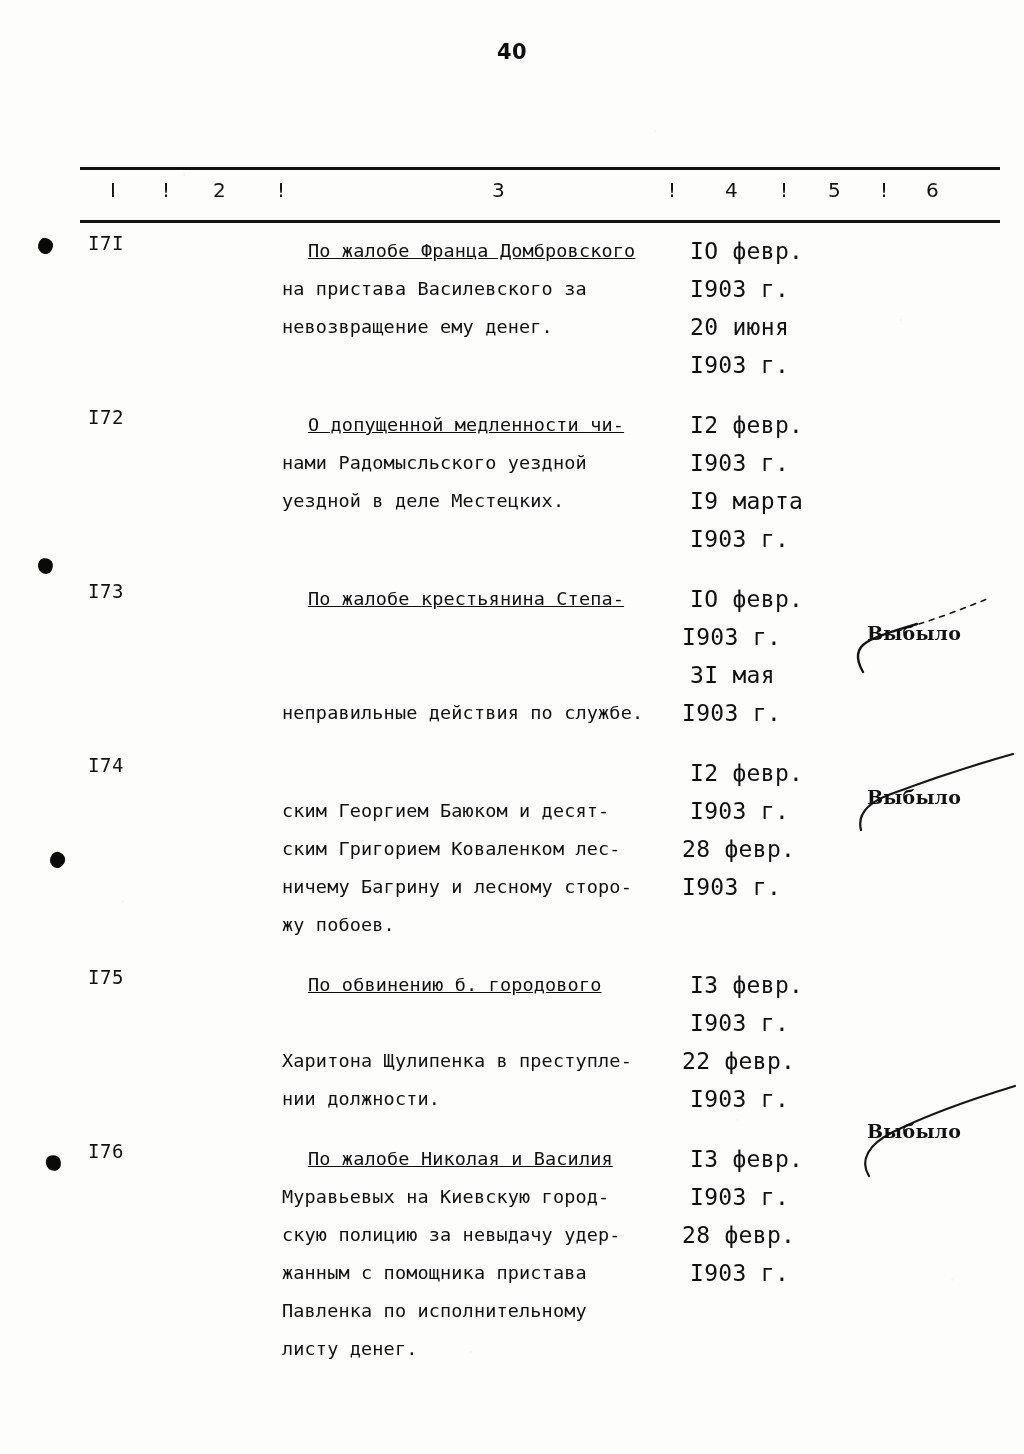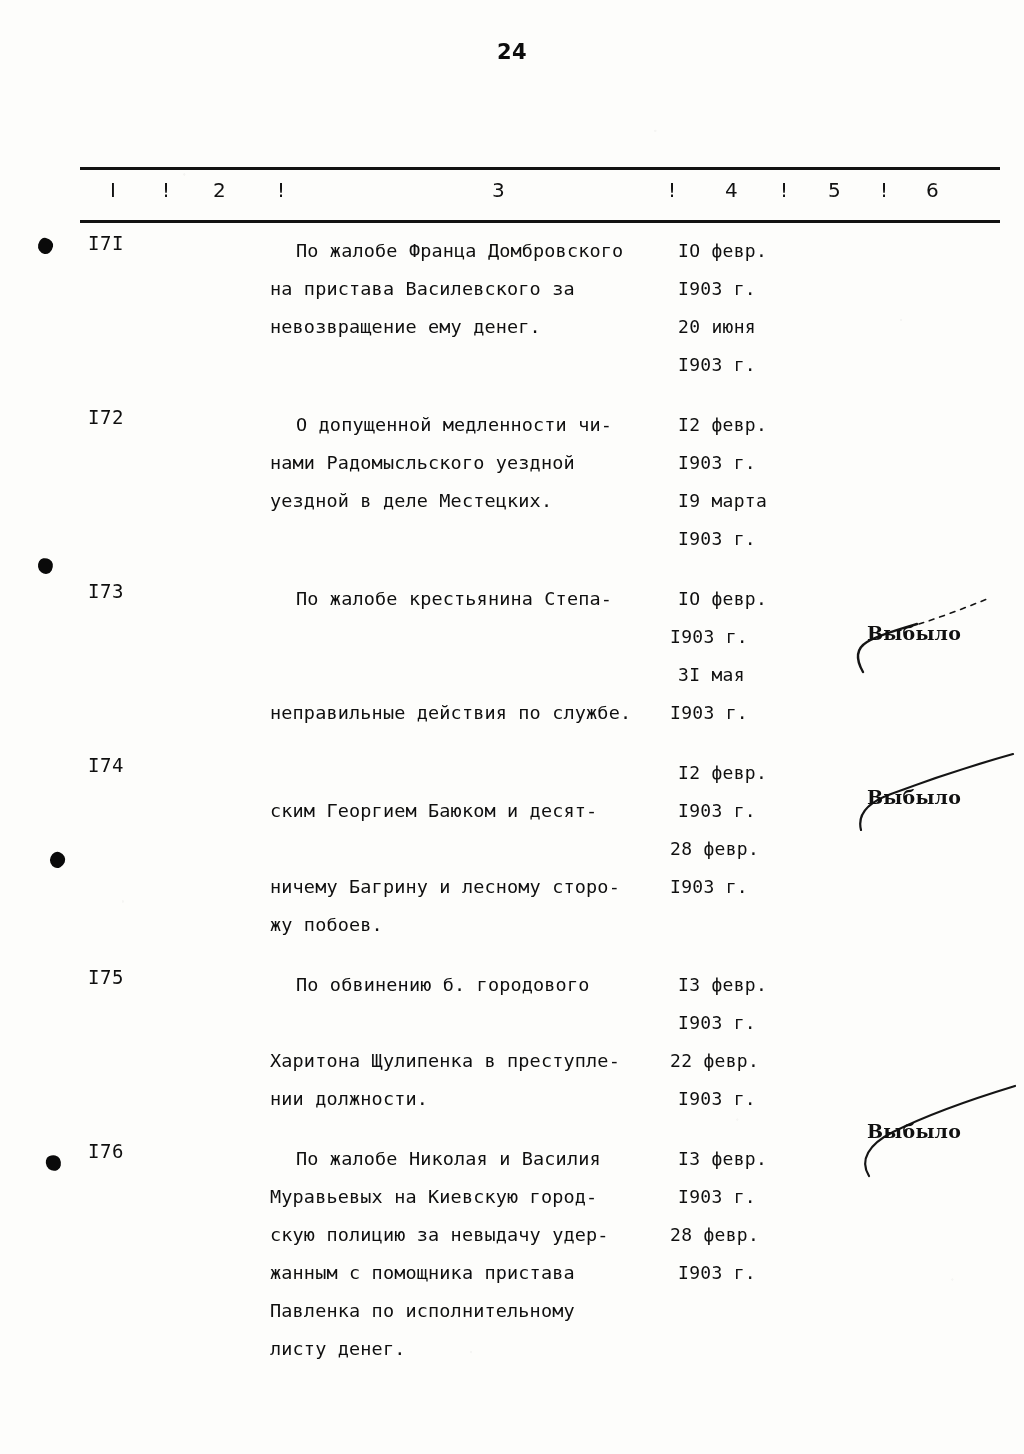"24" div { text: 24 -> 40 }
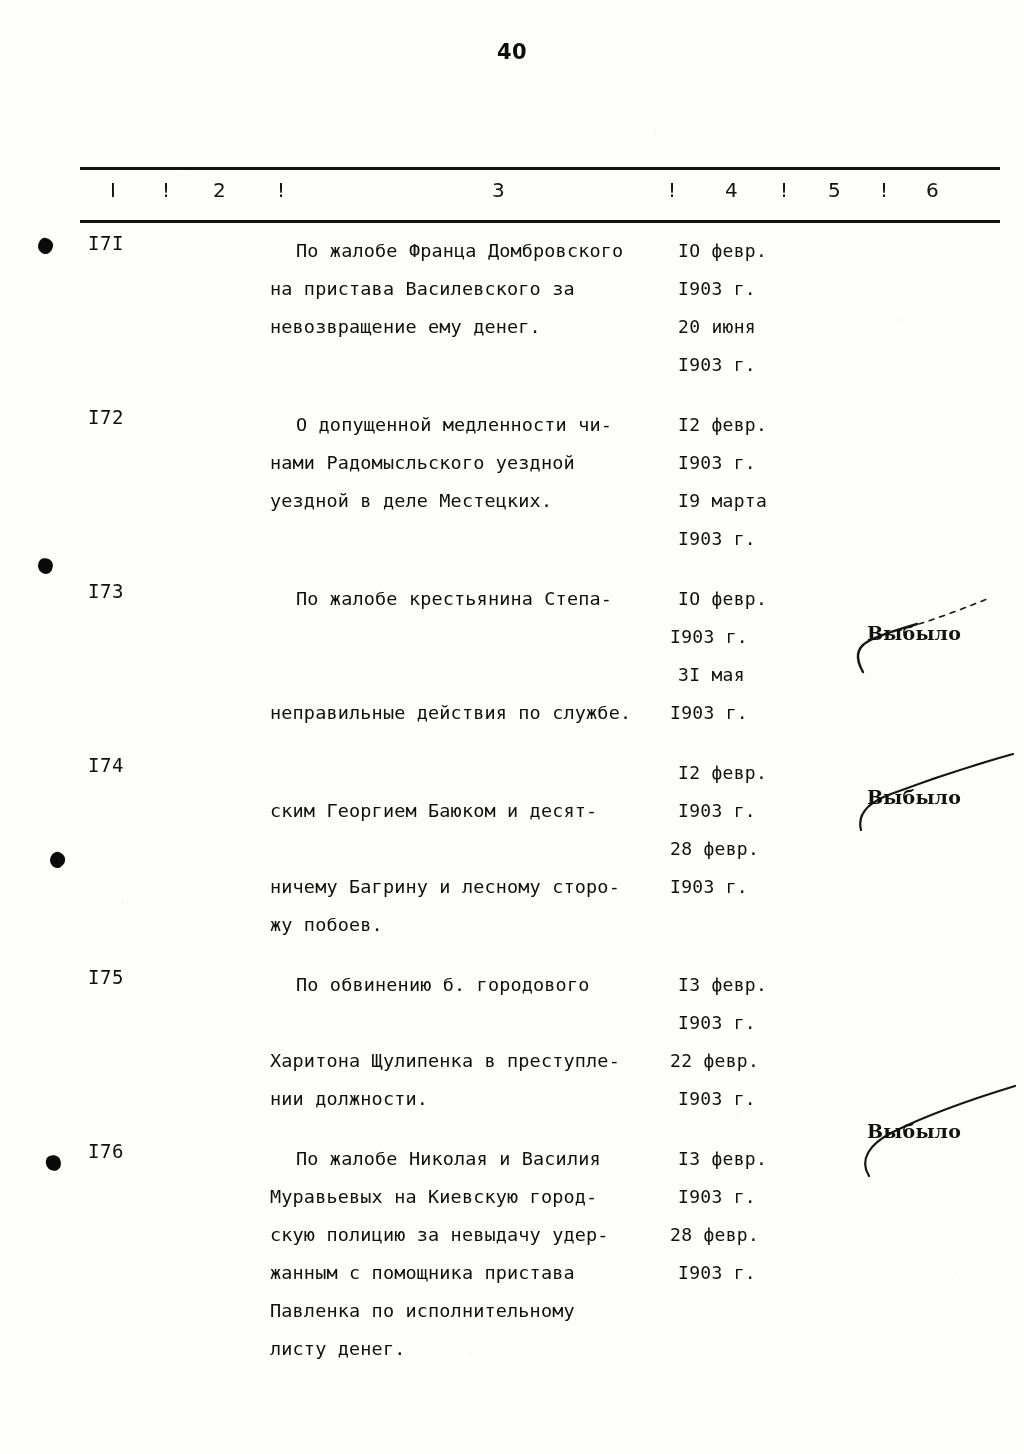"I7I" .entry { padding-left: none -> 12px }
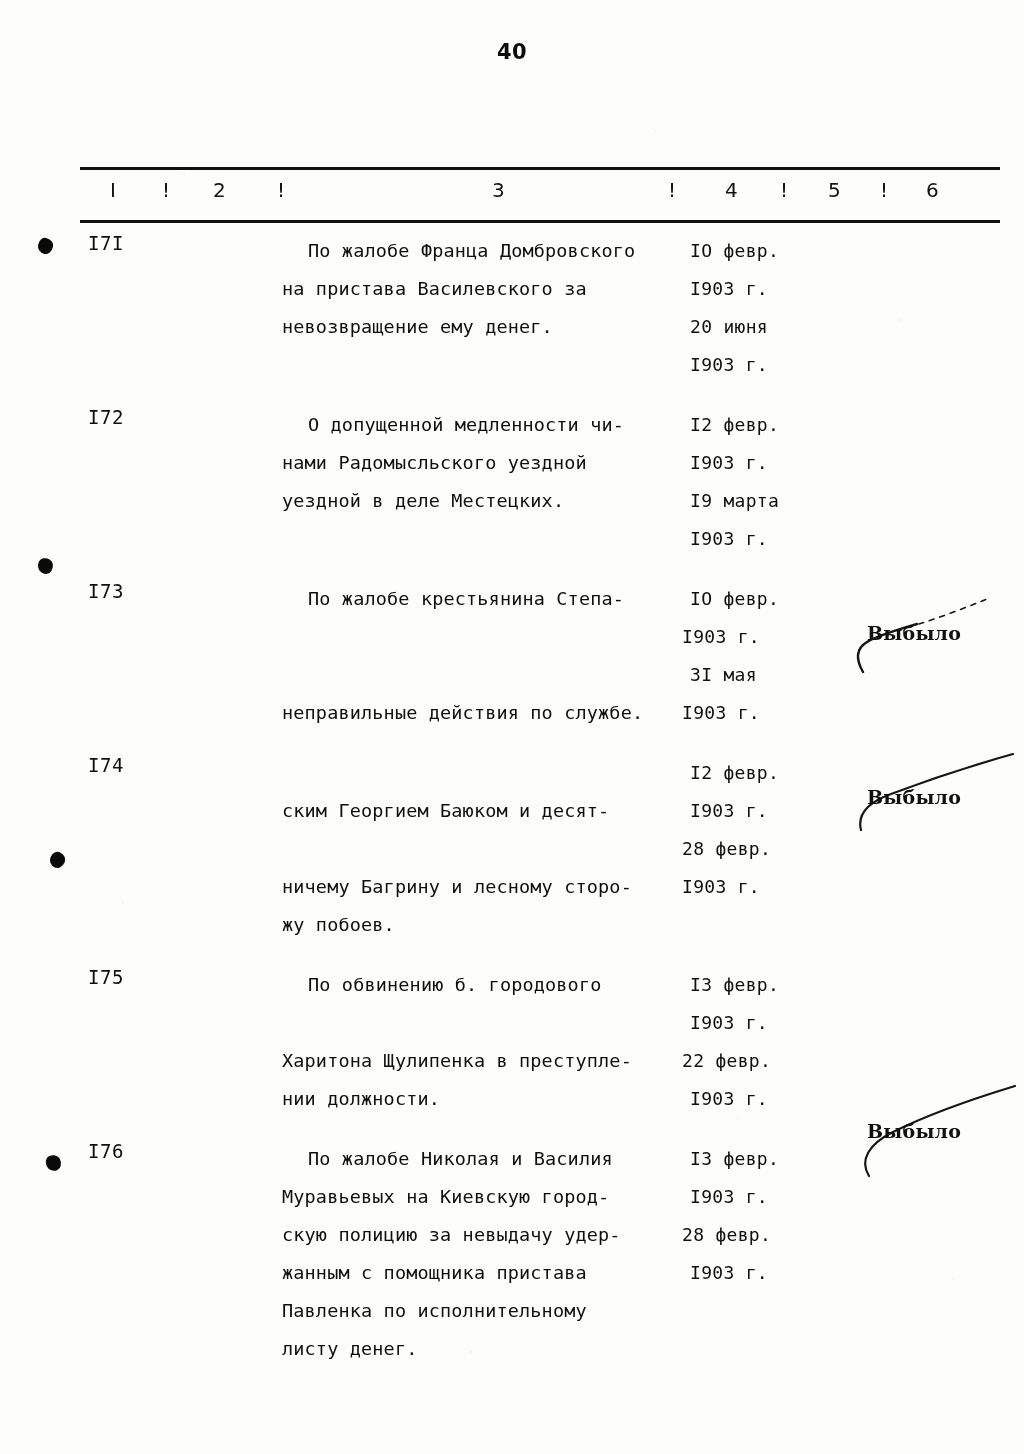"По жалобе Франца Домбровского" .line-desc.indent { text-decoration: none -> underline }
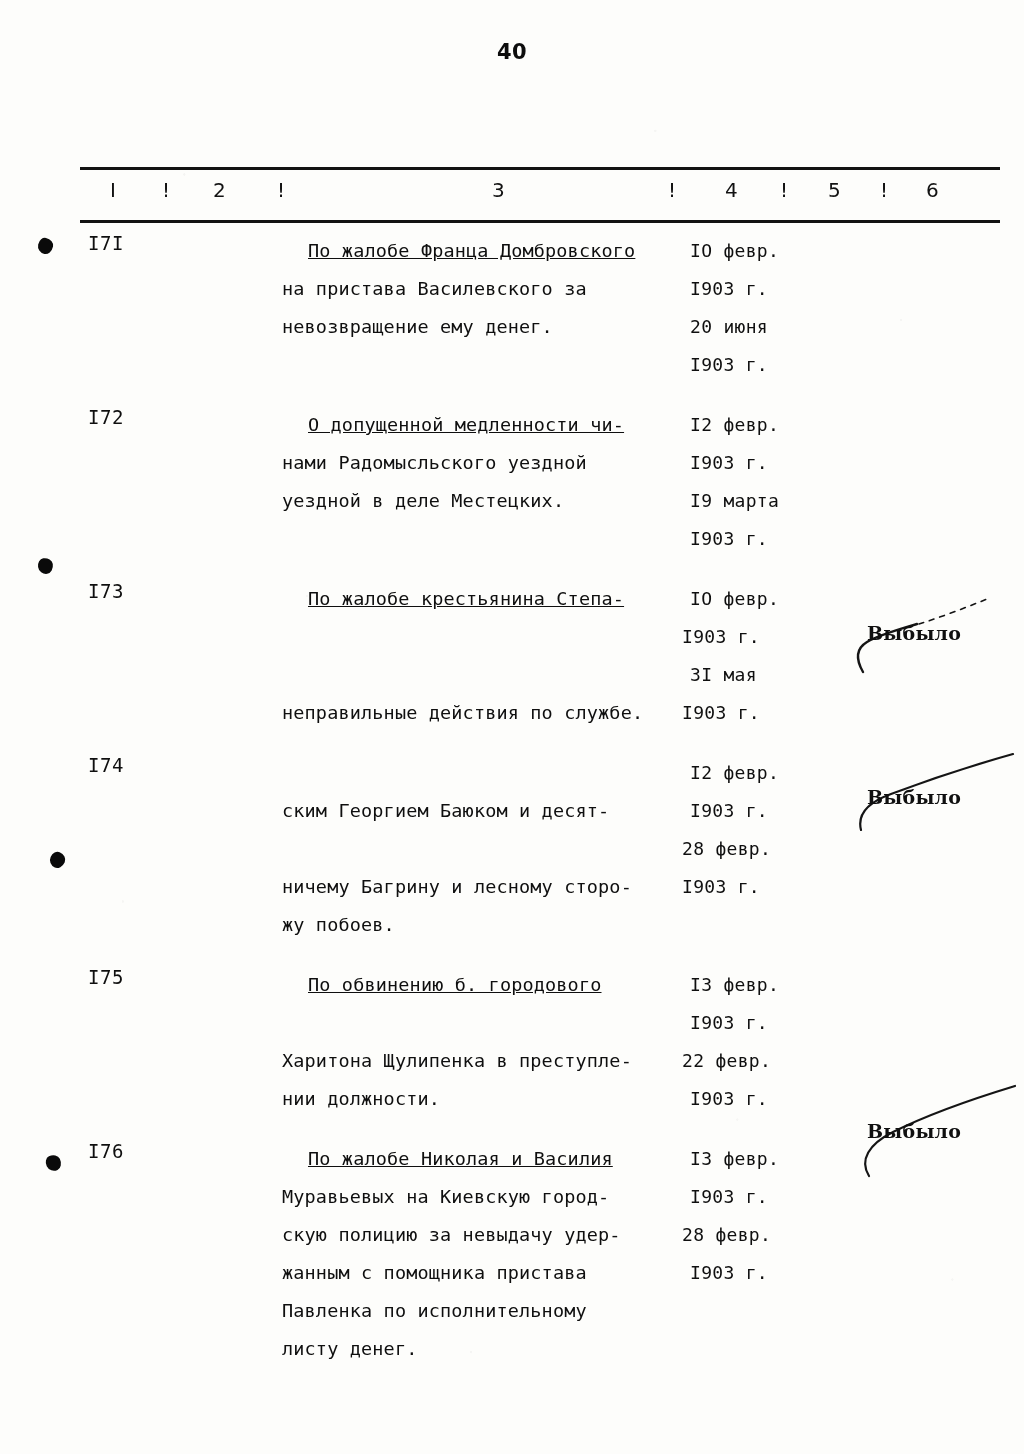"IO февр." .line-date { font-size: 18px -> 23px }
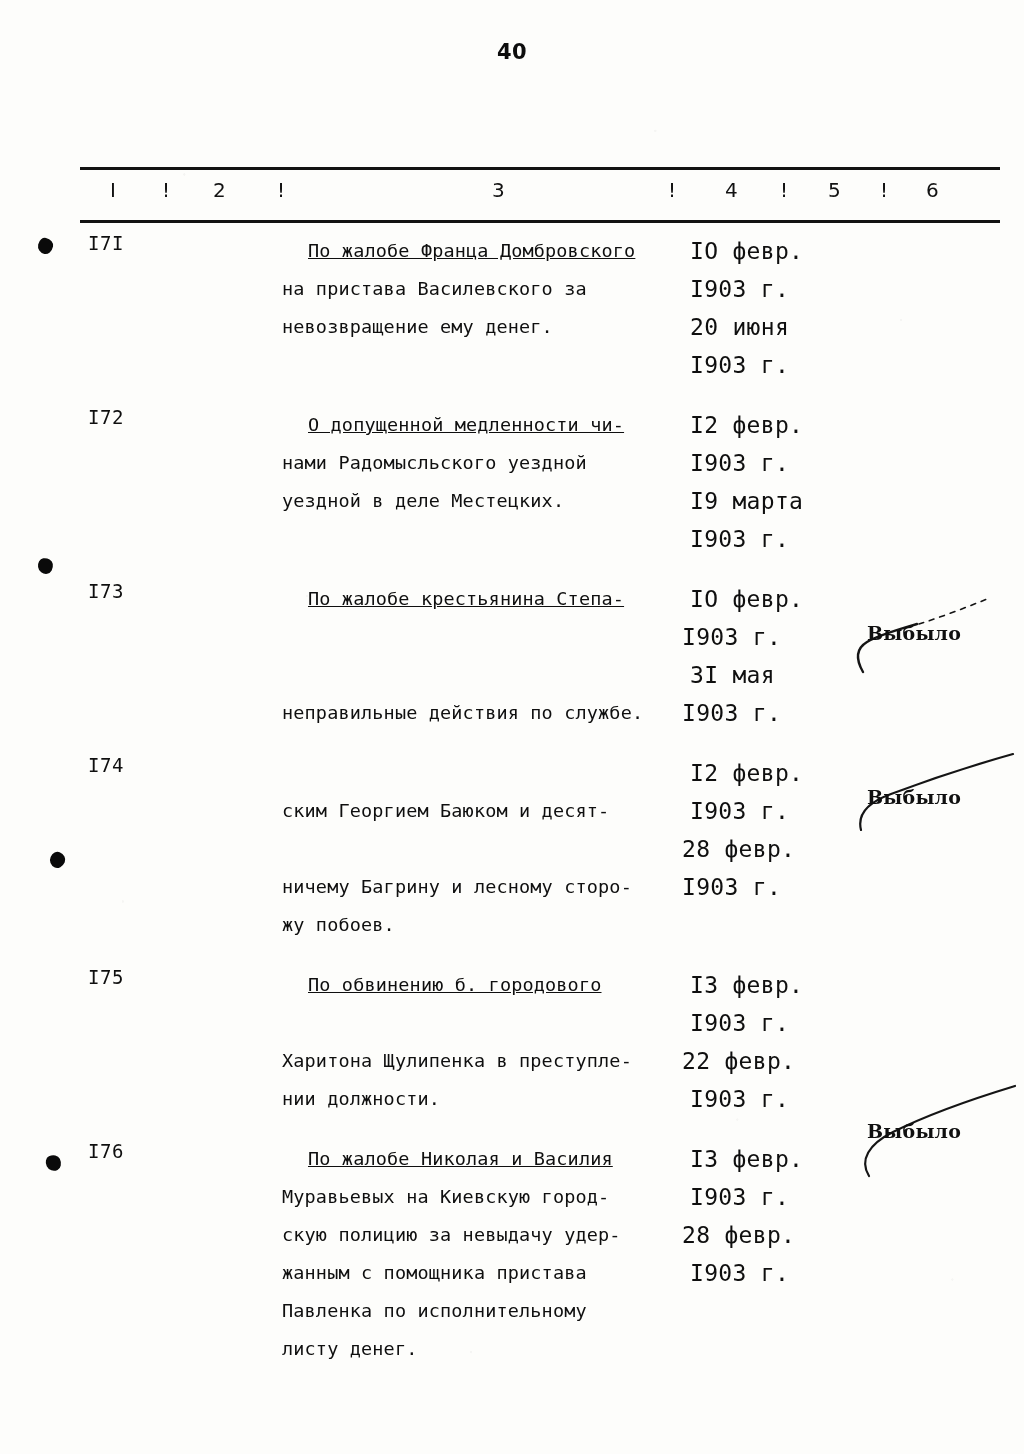"ским Григорием Коваленком лес-" span.line-desc { html: none -> <span>ским Григорием Коваленком лес-</span> }
